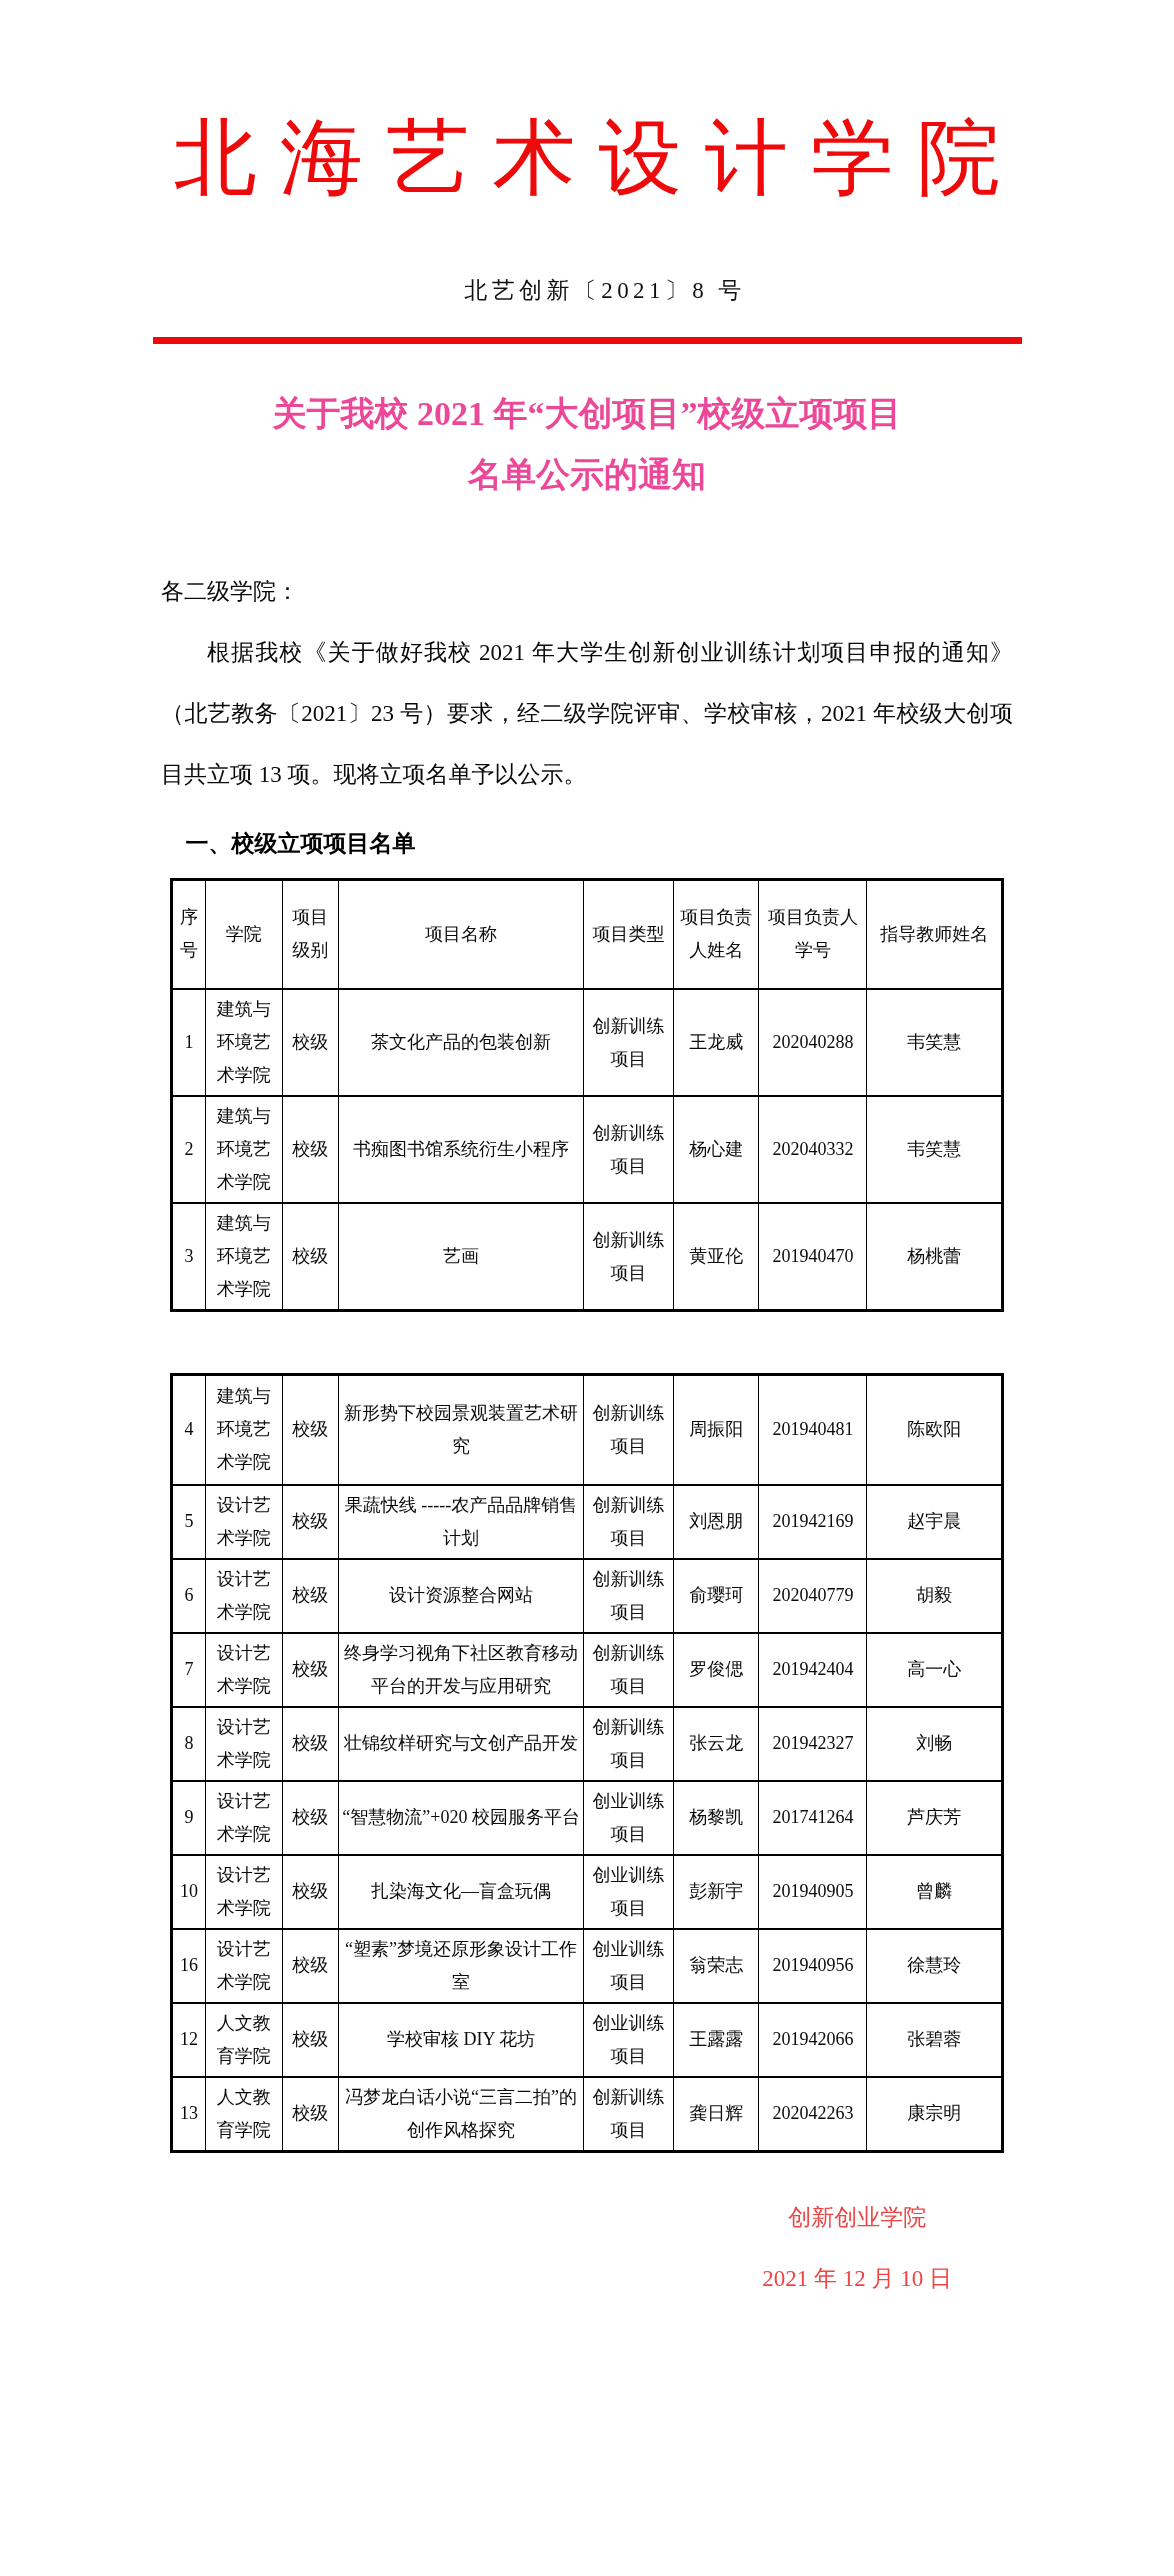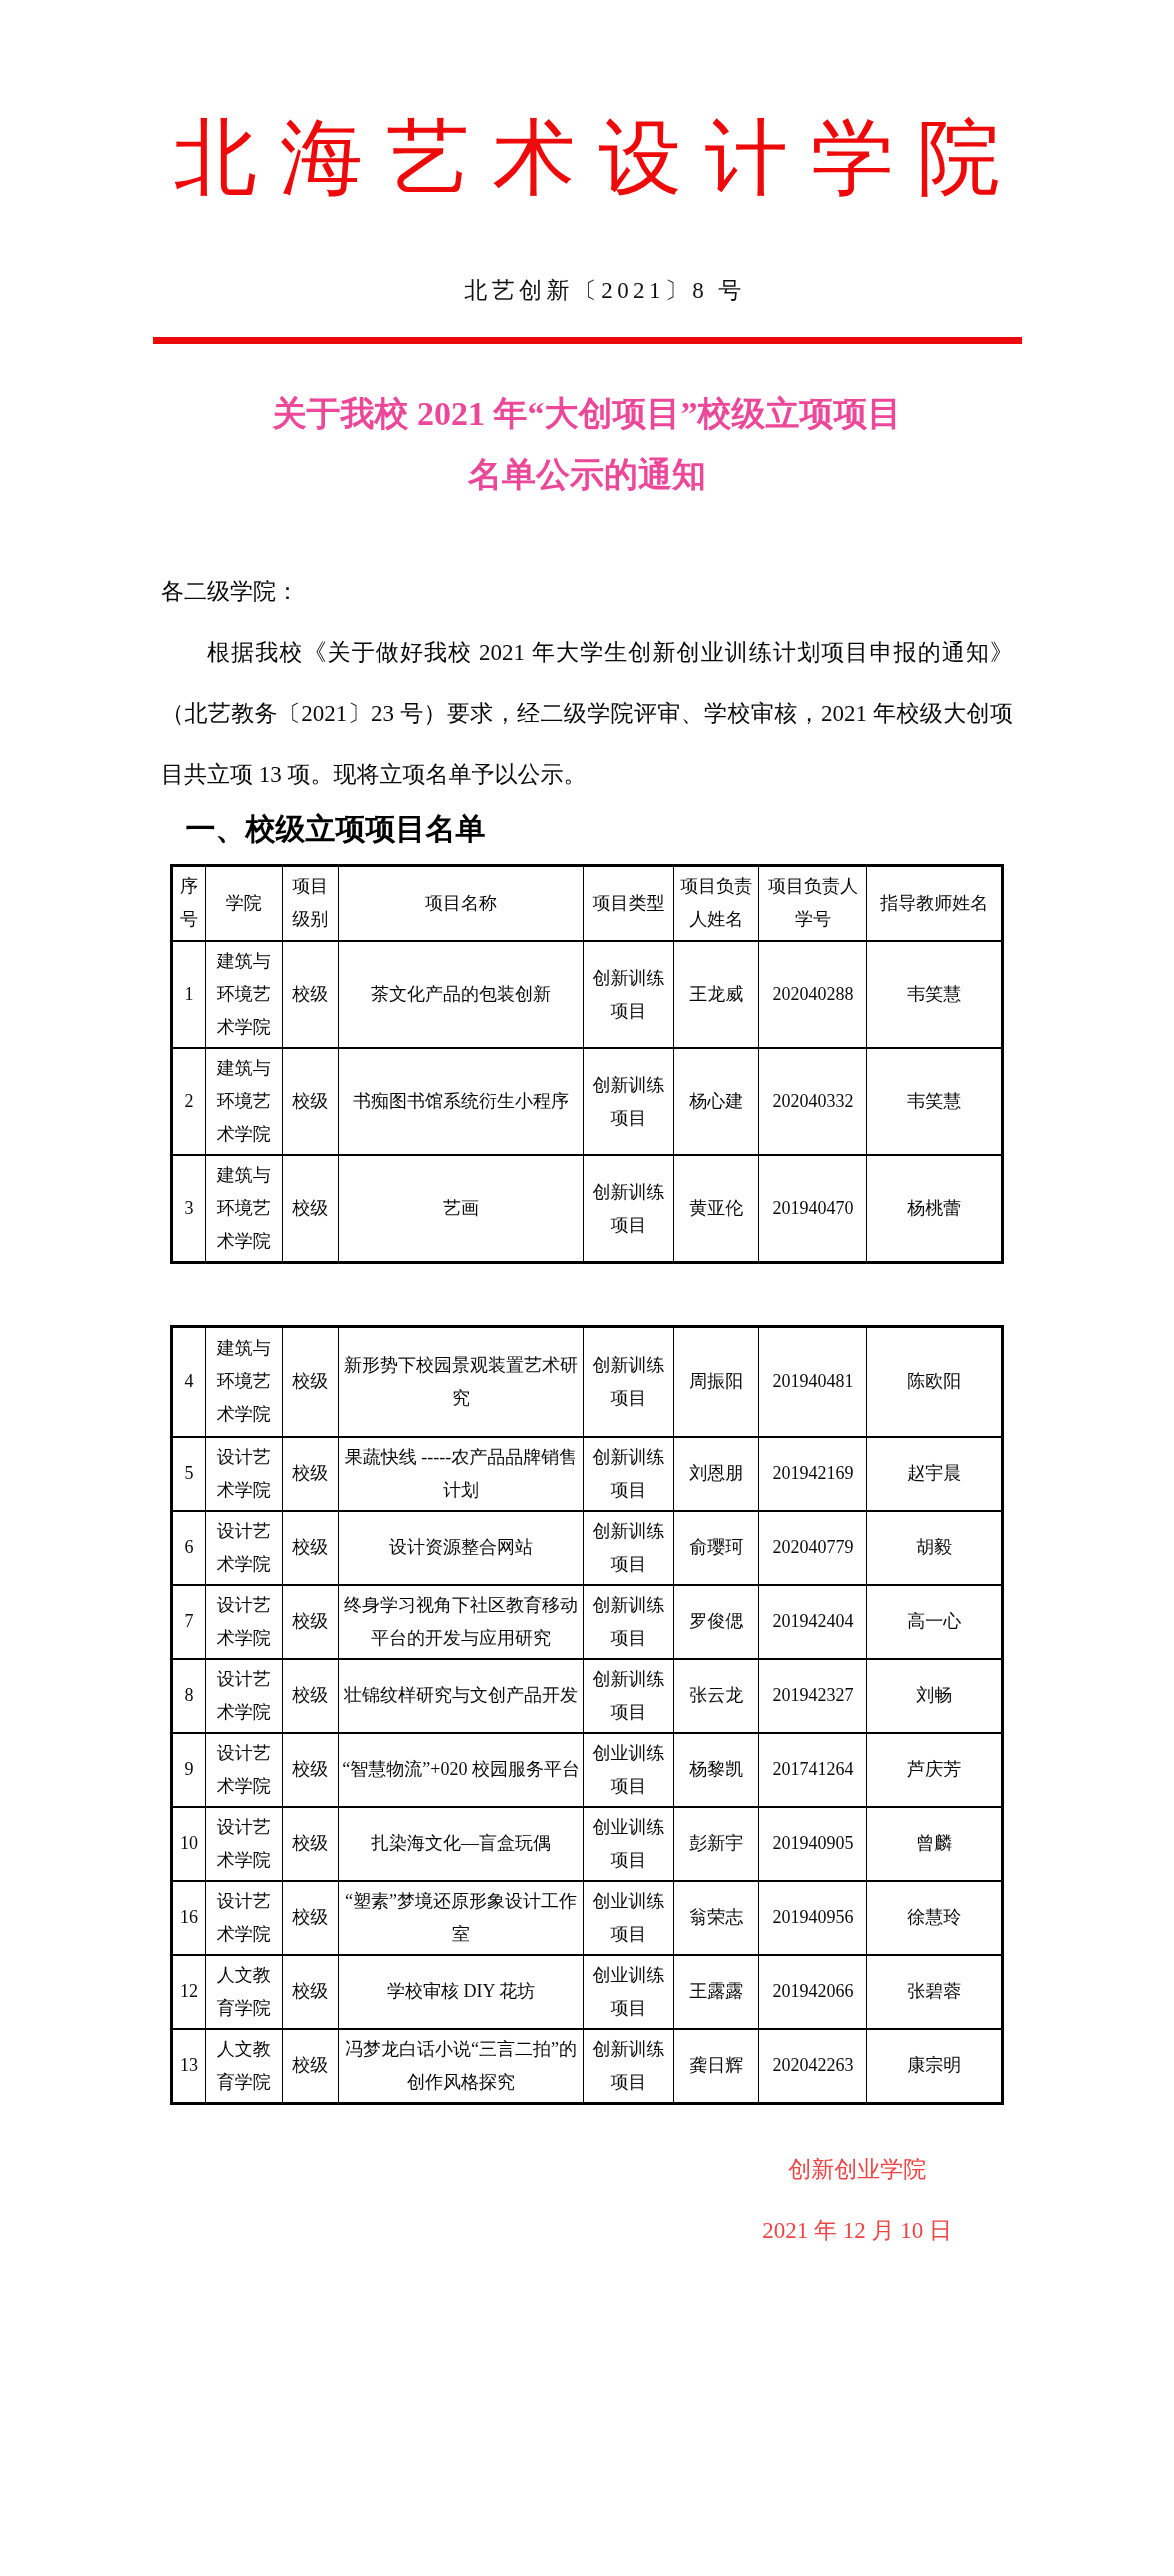"一、校级立项项目名单" .section-heading { font-size: 30px -> 23px; margin: 7px auto 0 auto -> 21px auto 0 auto }
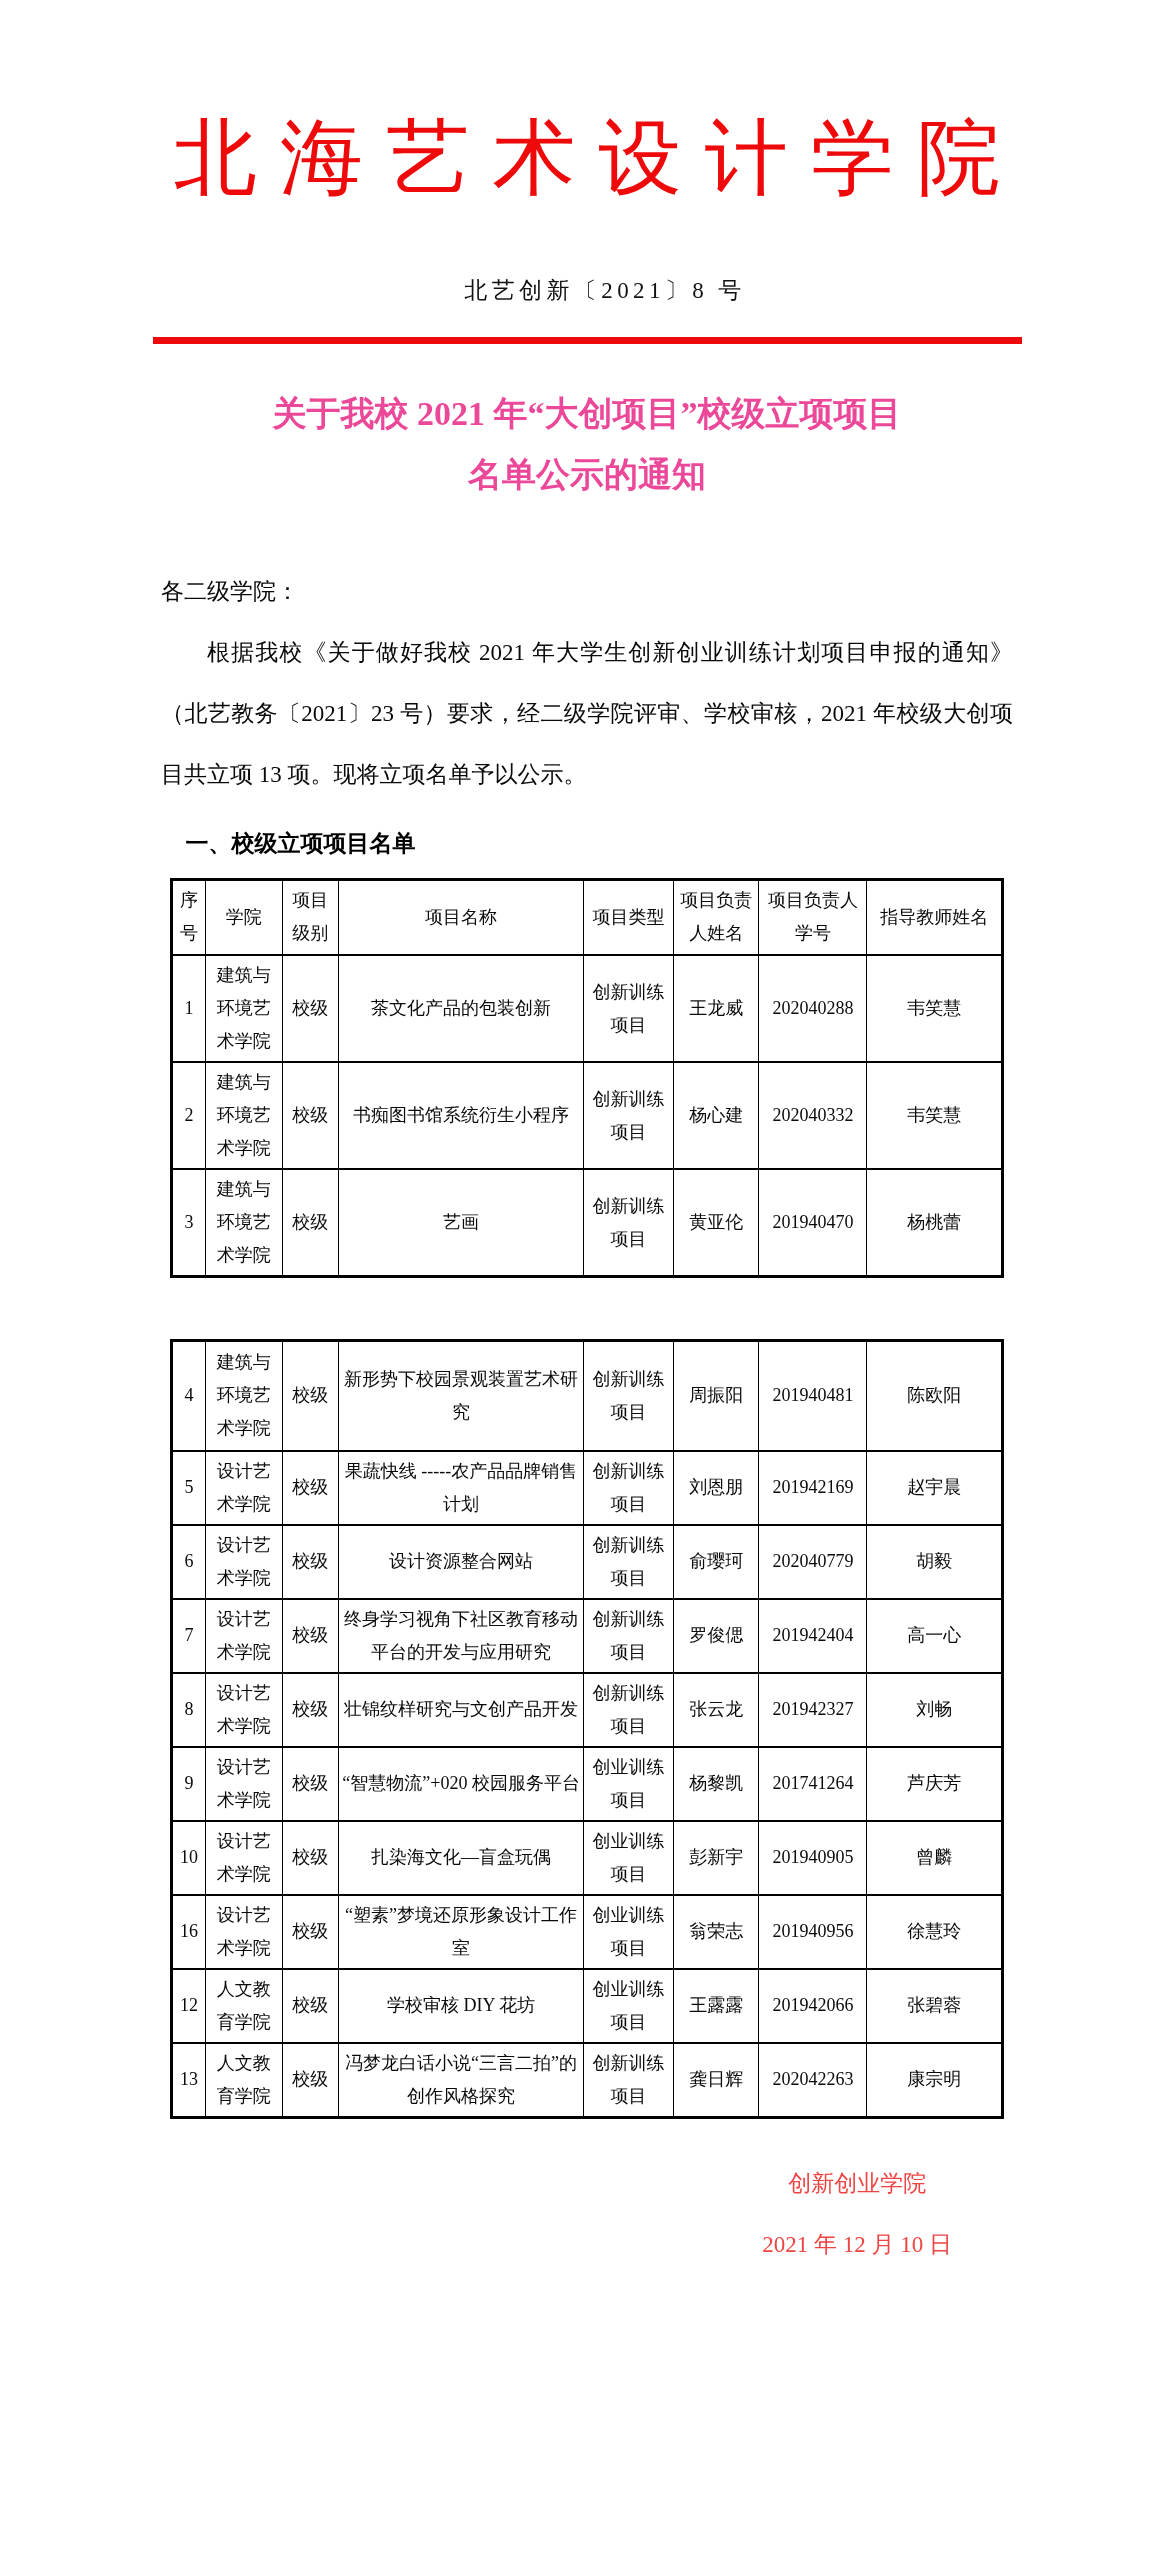"序号" .ptable thead tr { height: 76px -> 110px }
